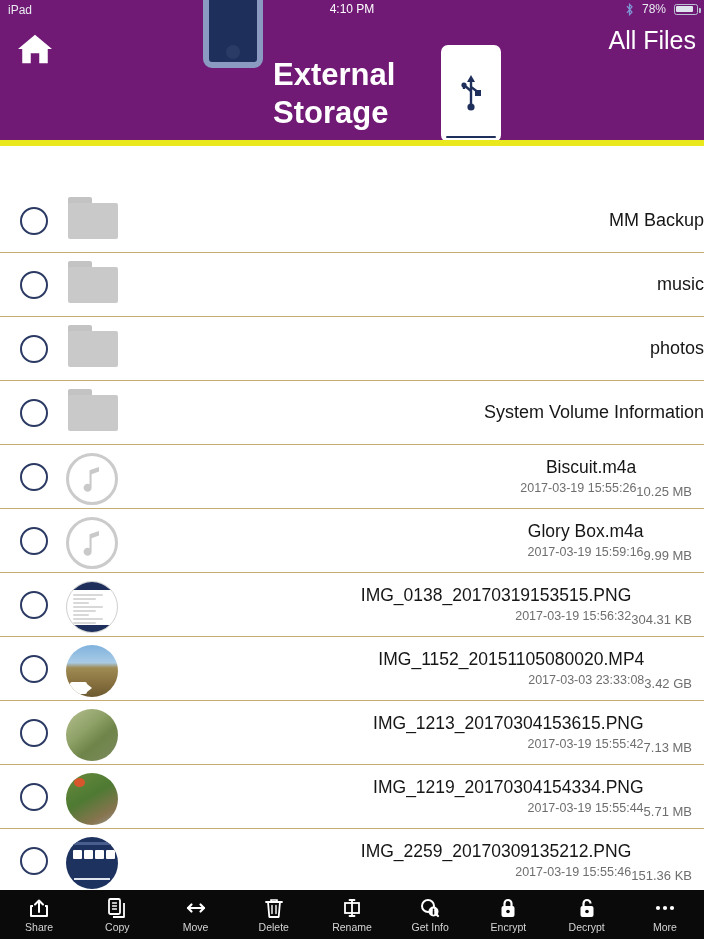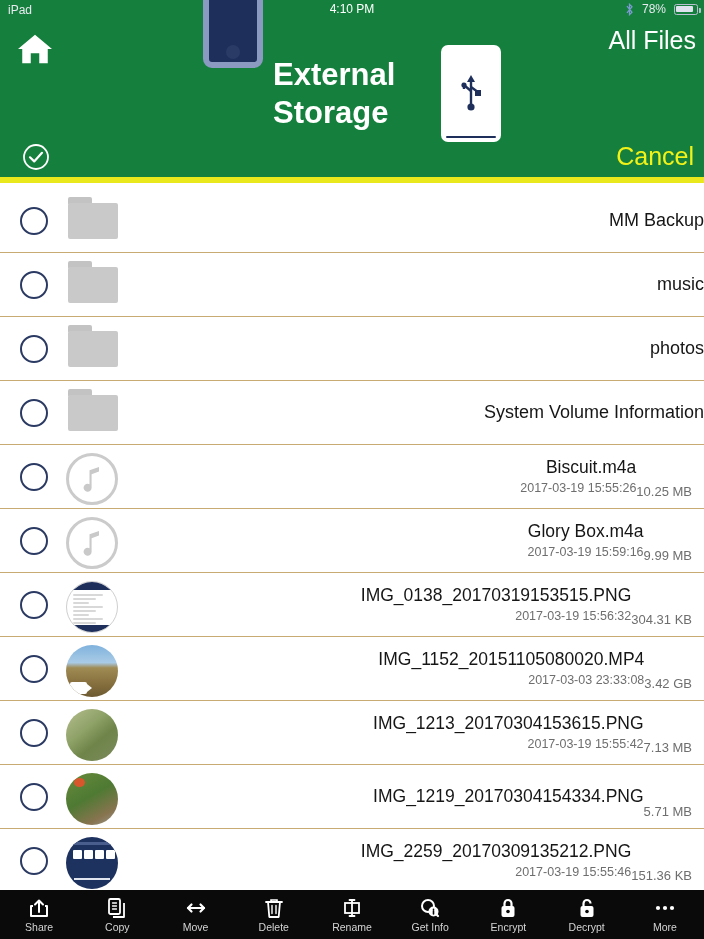"iPad" .header { background: #15803d -> #701a75; height: 183px -> 146px }
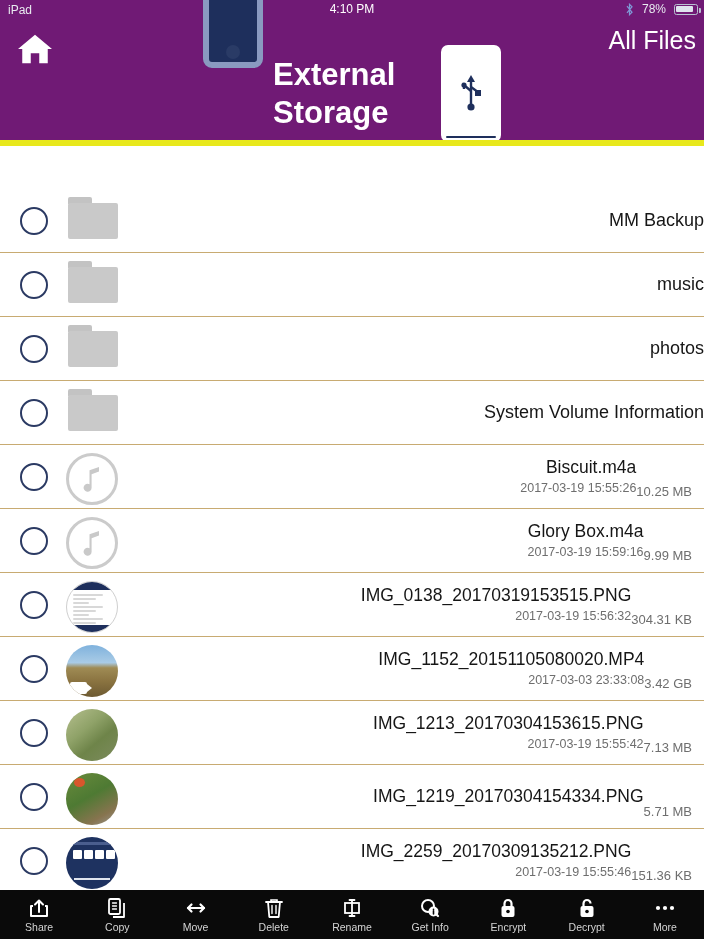"2017-03-19 15:55:44" div.fdate { html: none -> <div>2017-03-19 15:55:44</div> }
